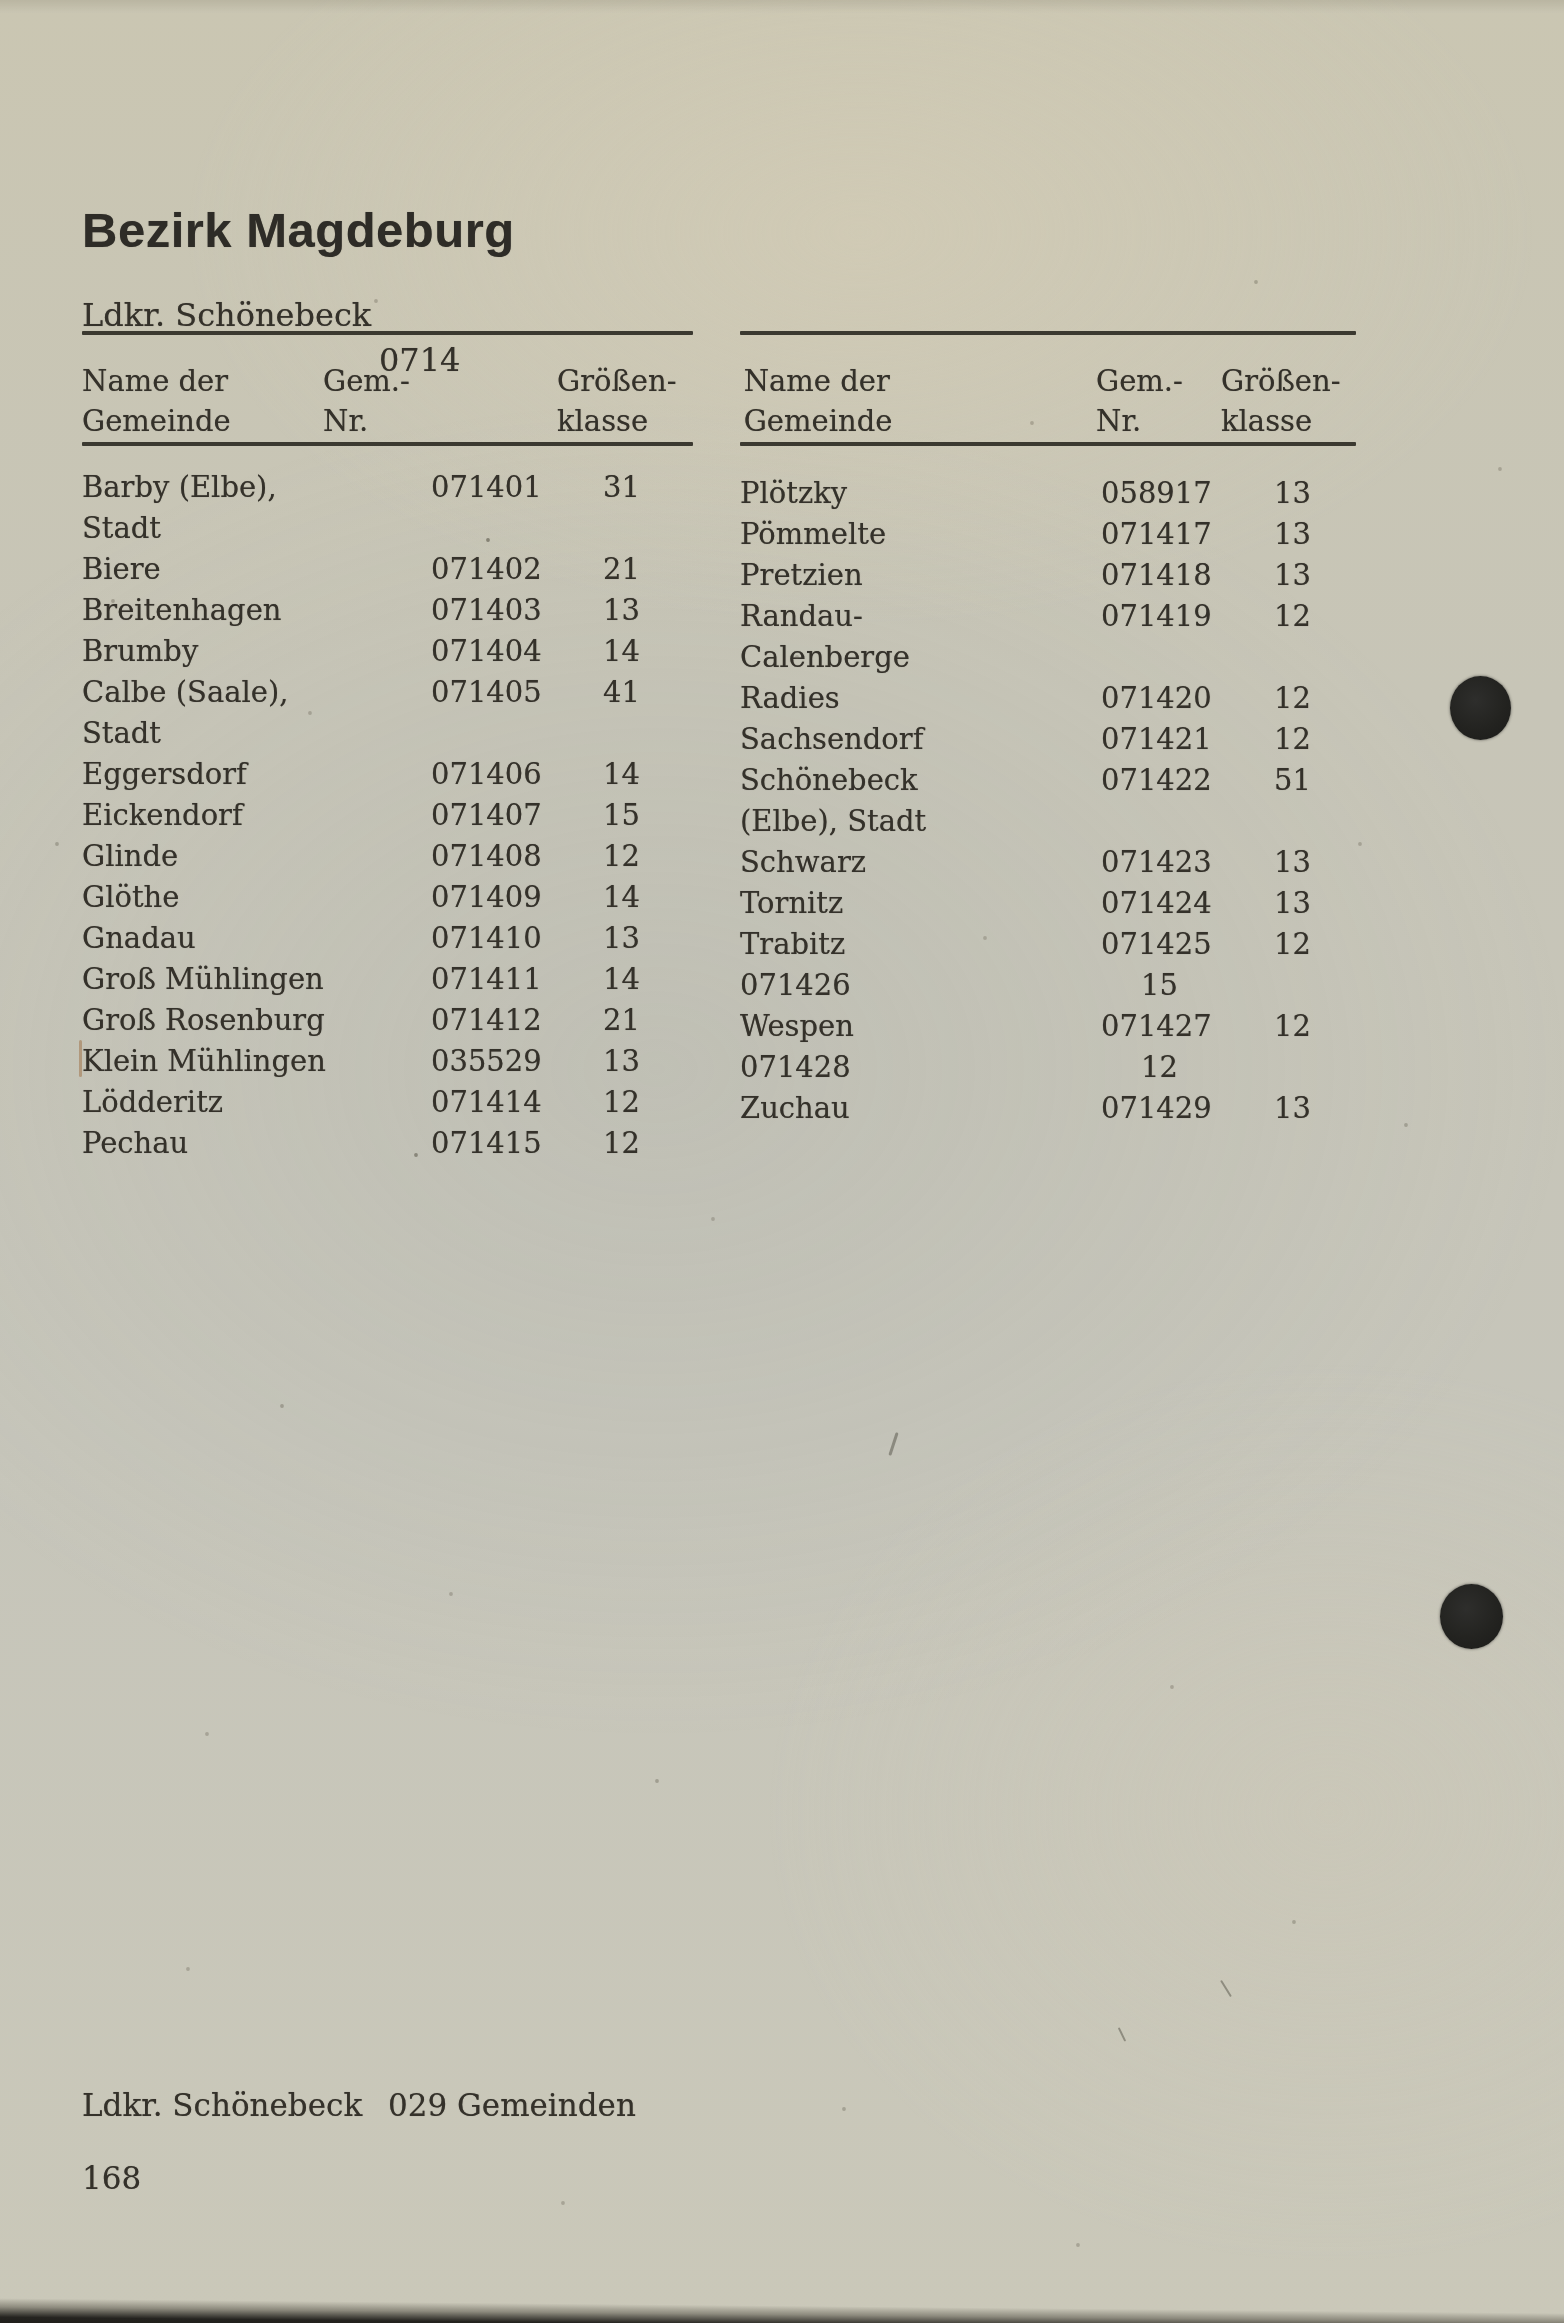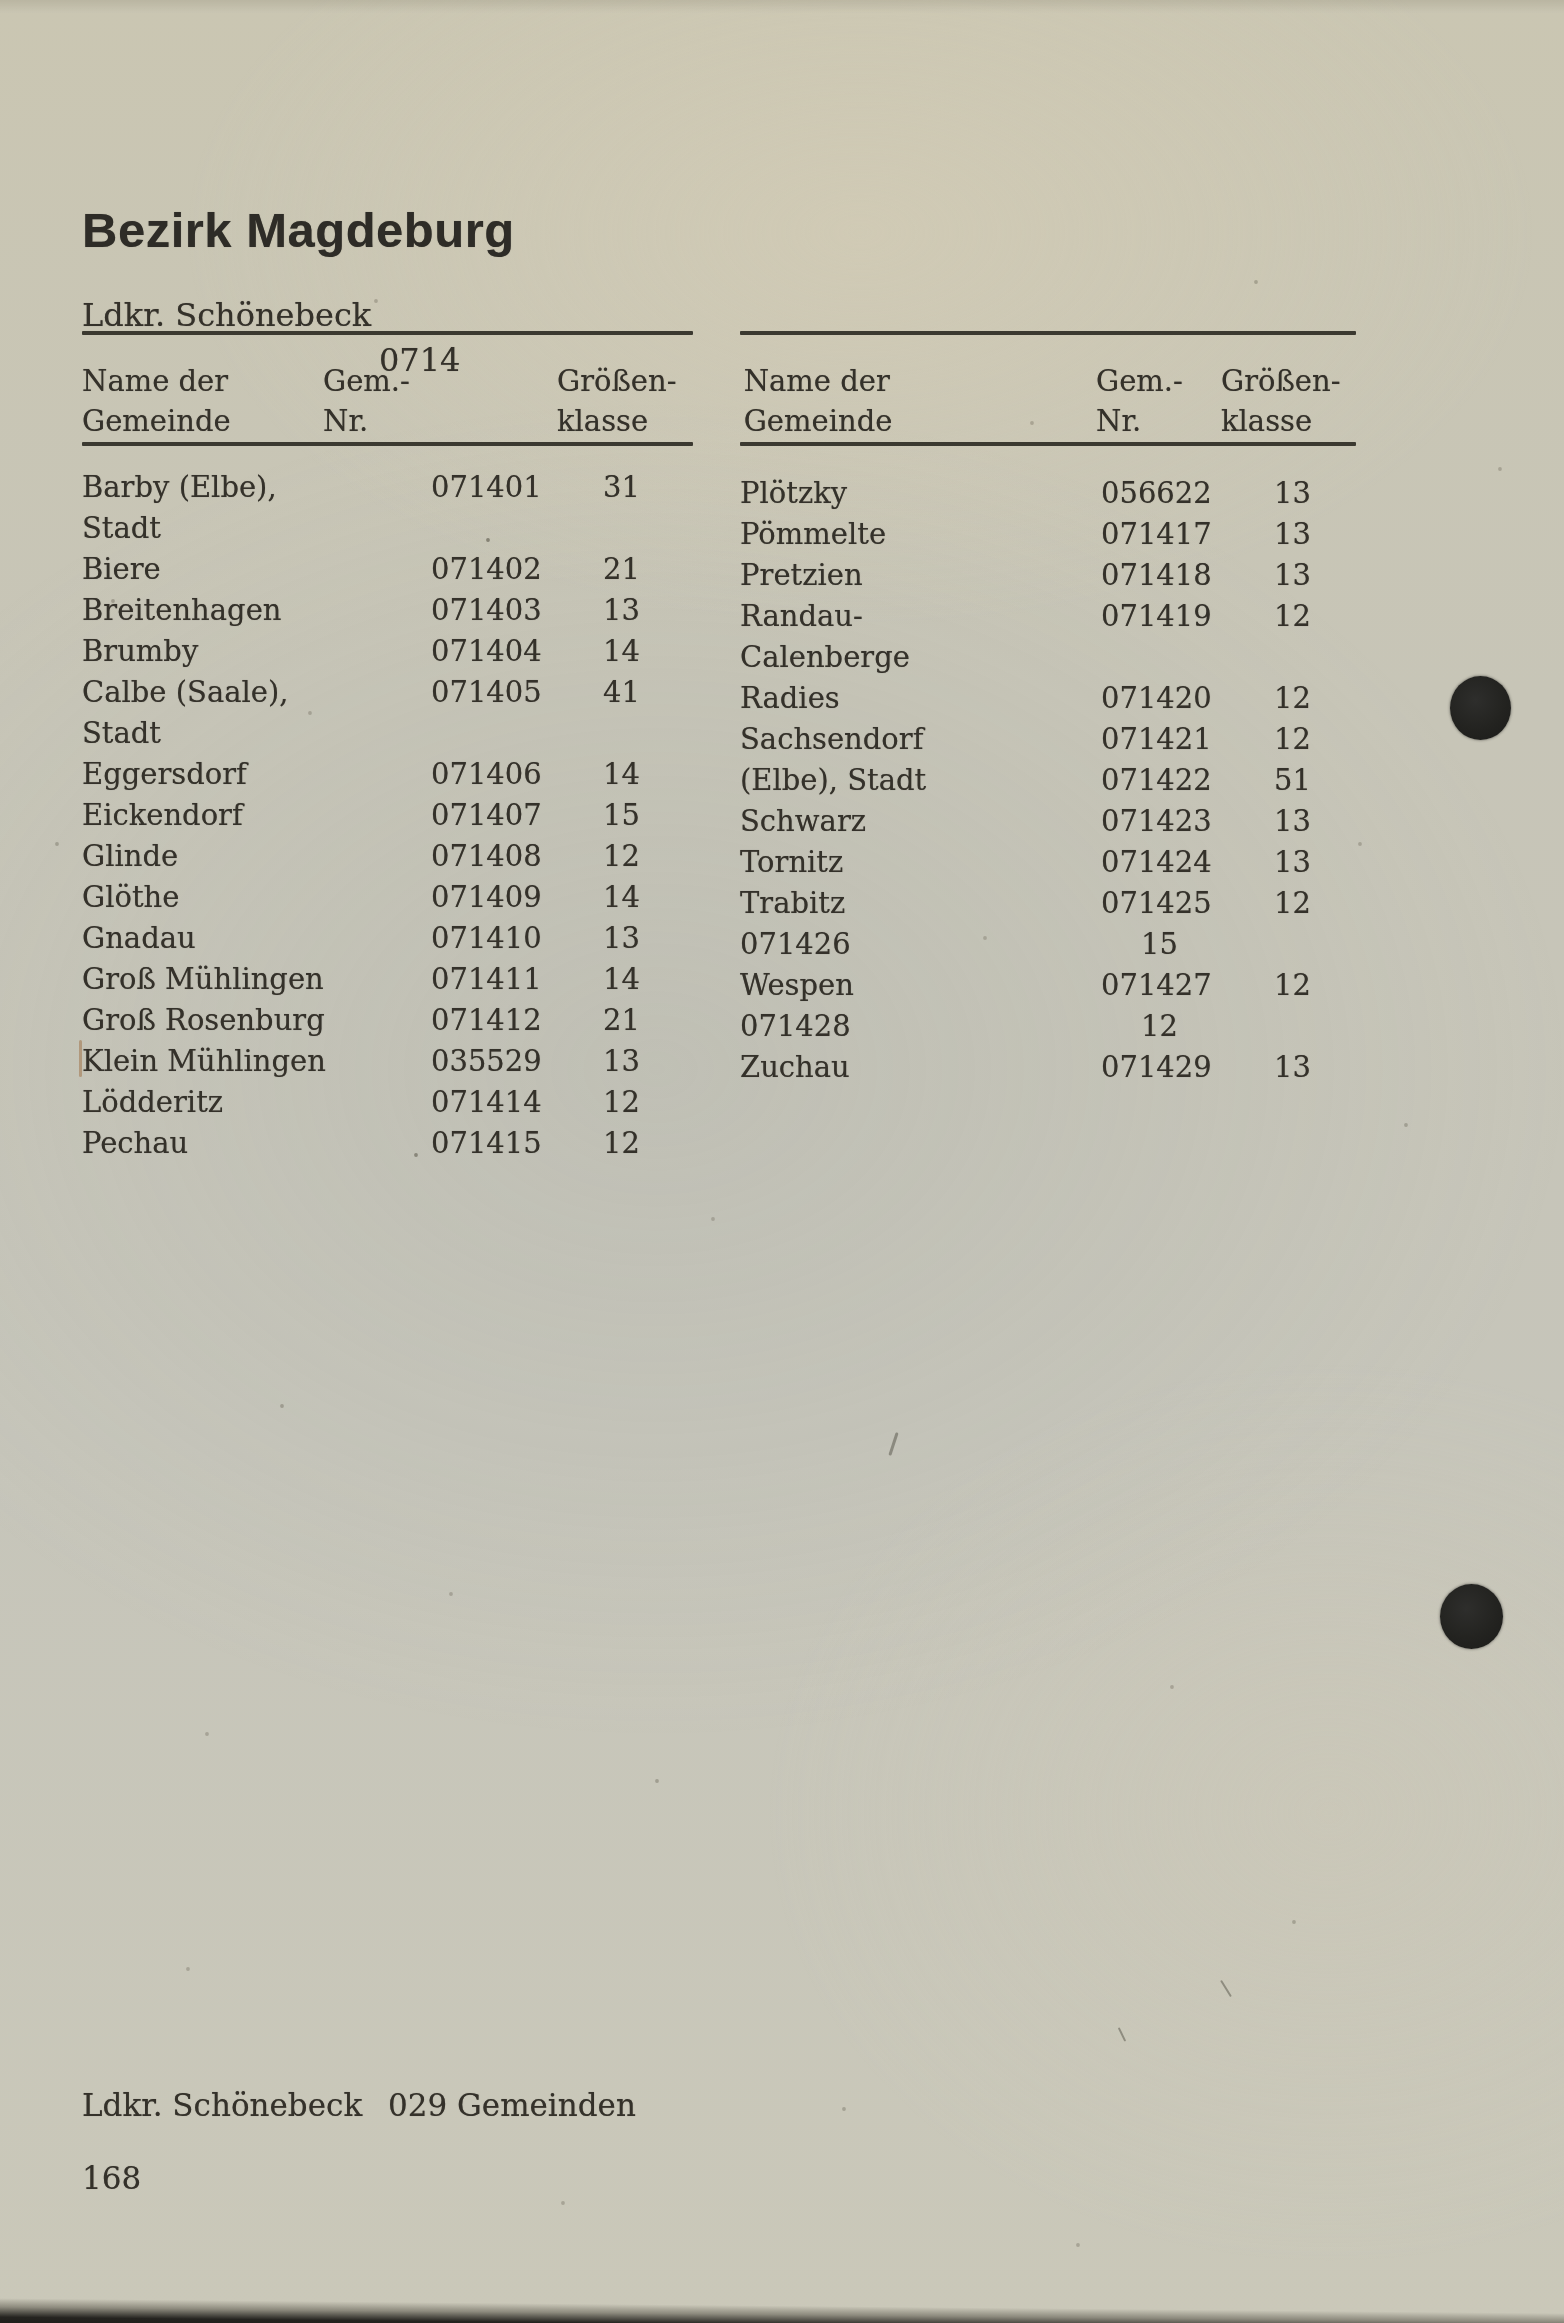"056622" div.c { text: 056622 -> 058917 }
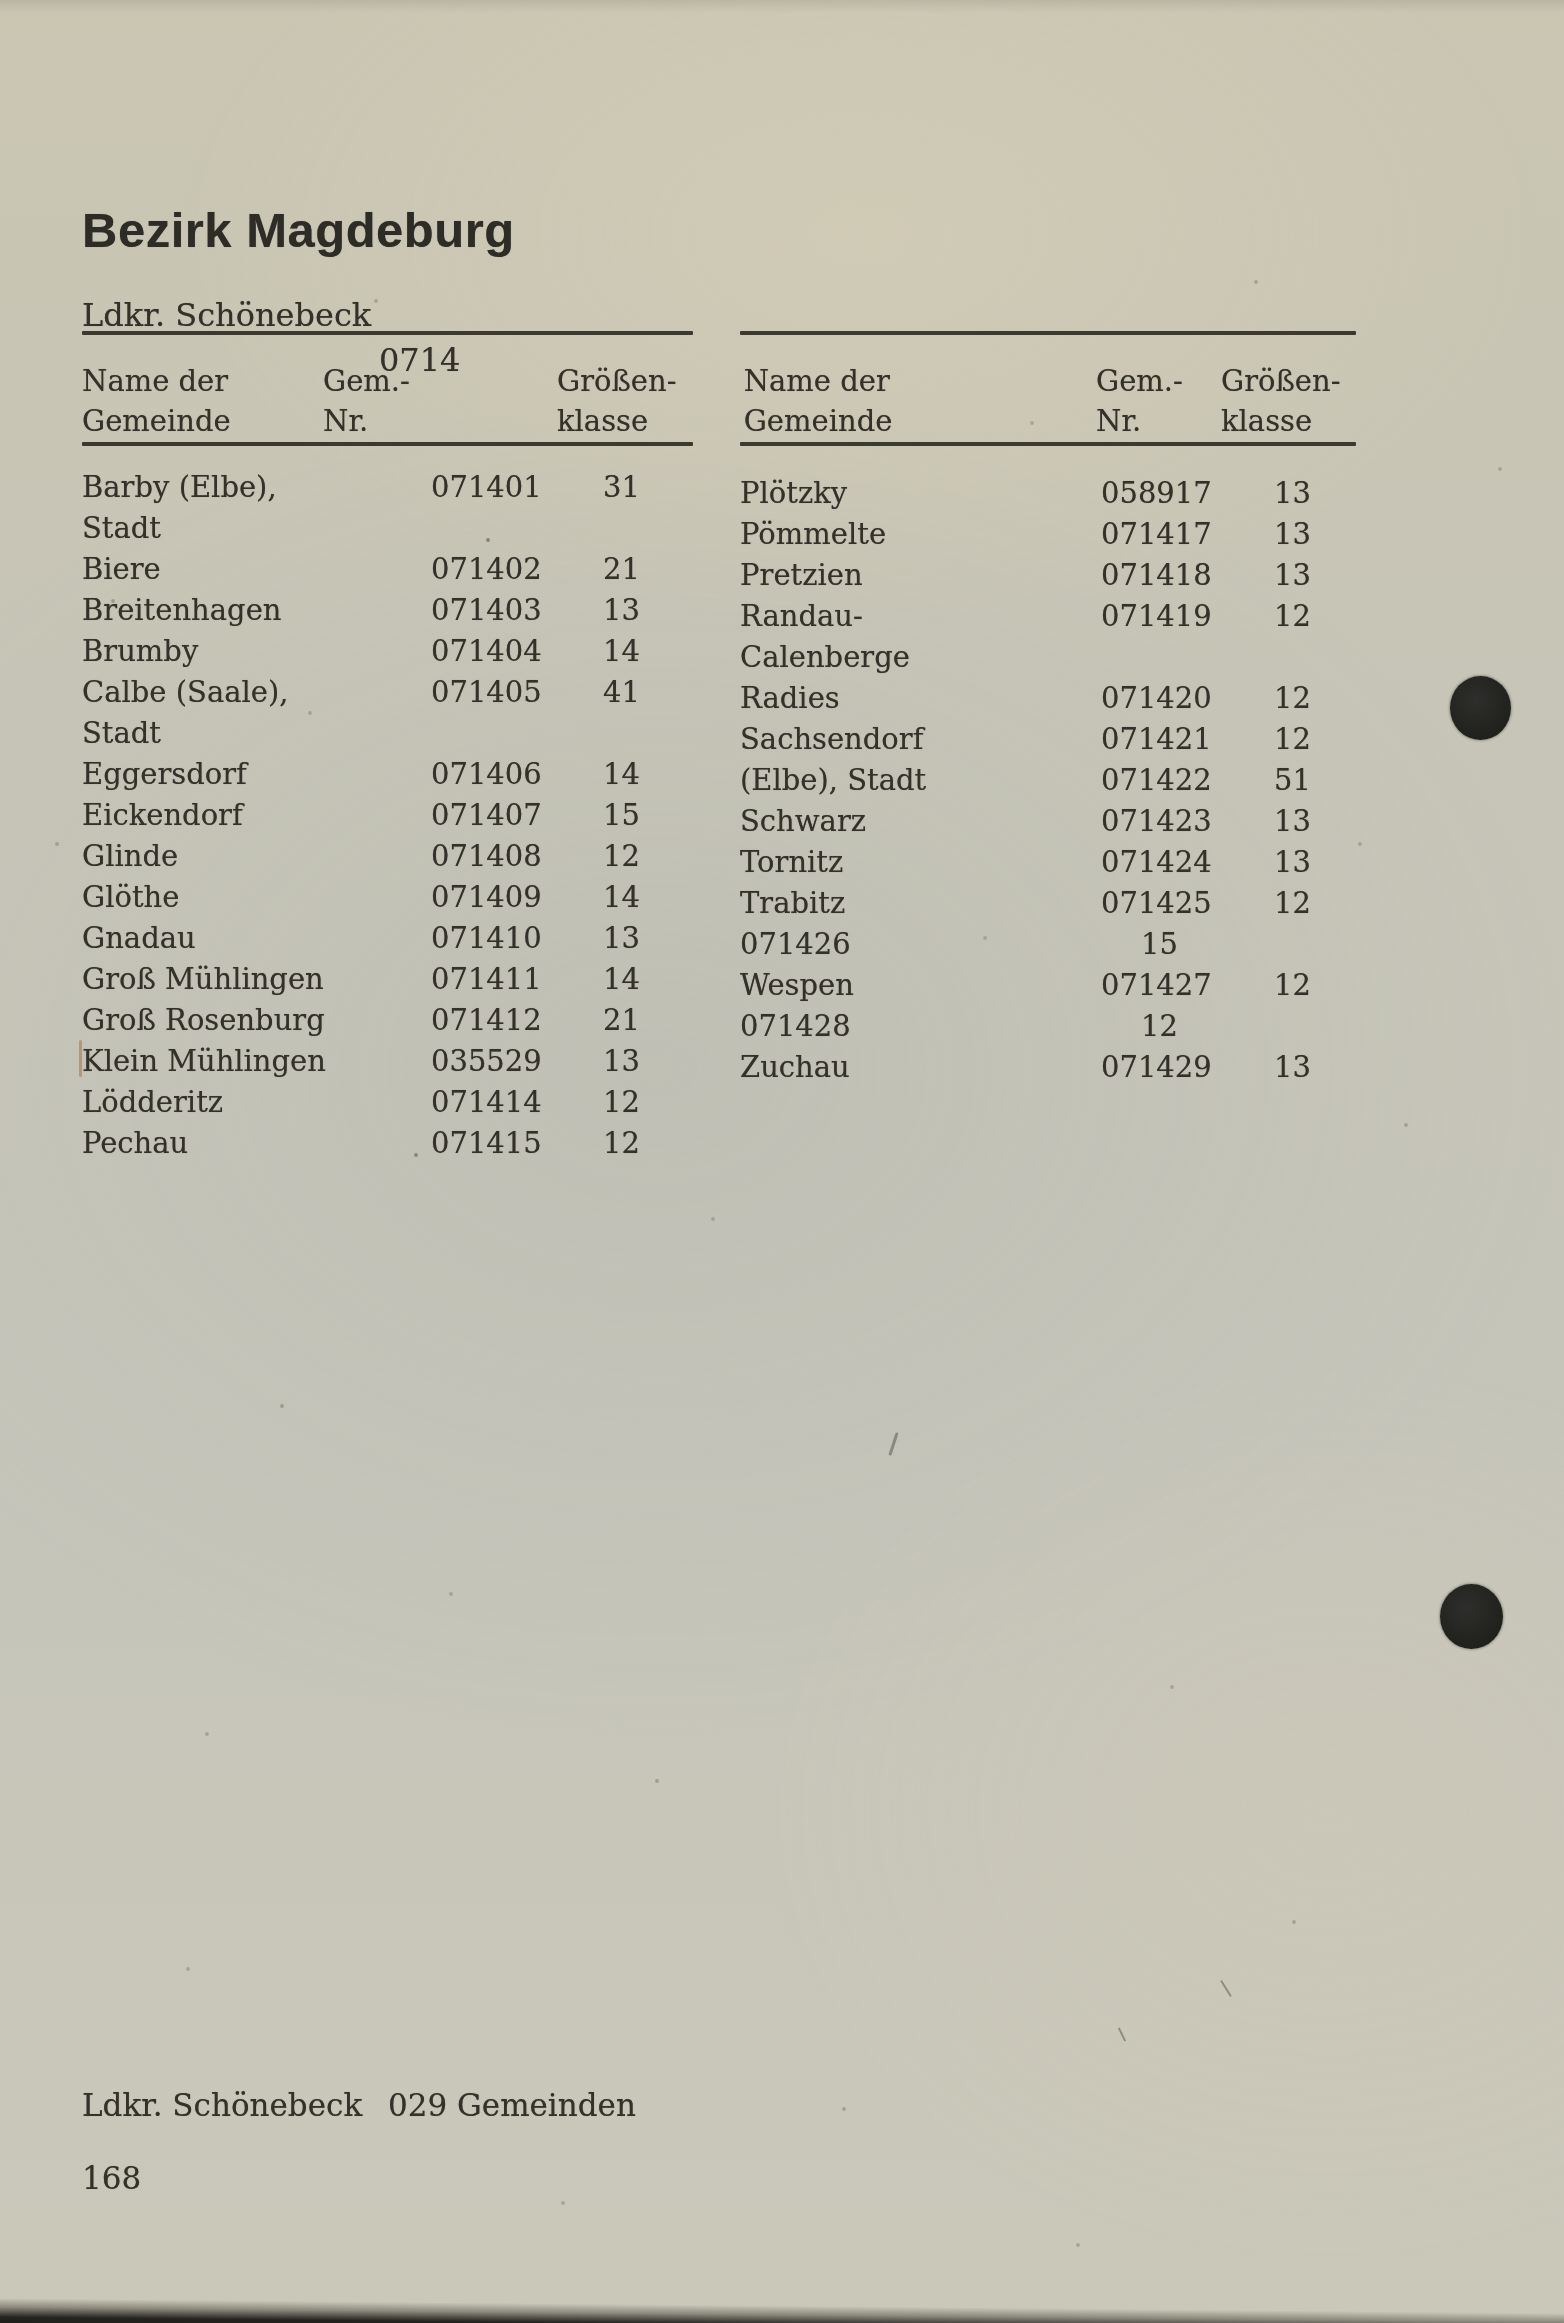"Schönebeck" div.nline { html: none -> <div>Schönebeck</div> }
